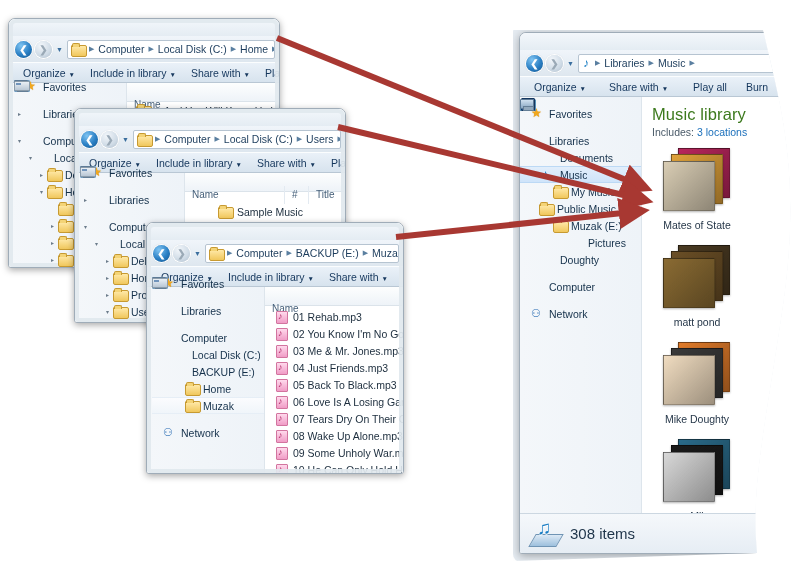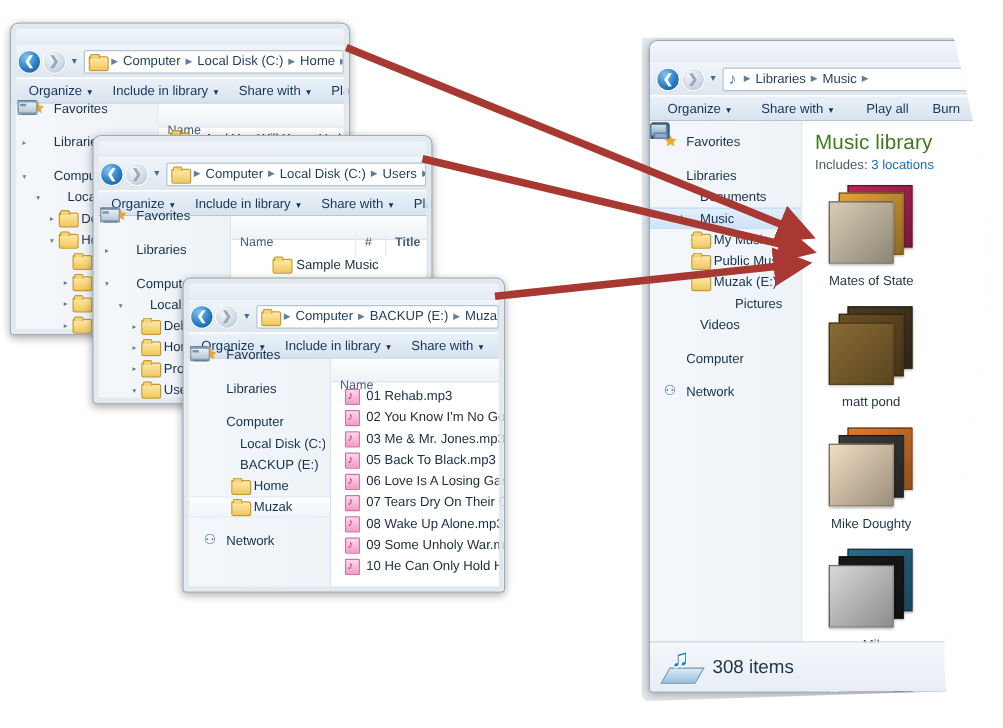"Title" div { font-weight: bold -> none }
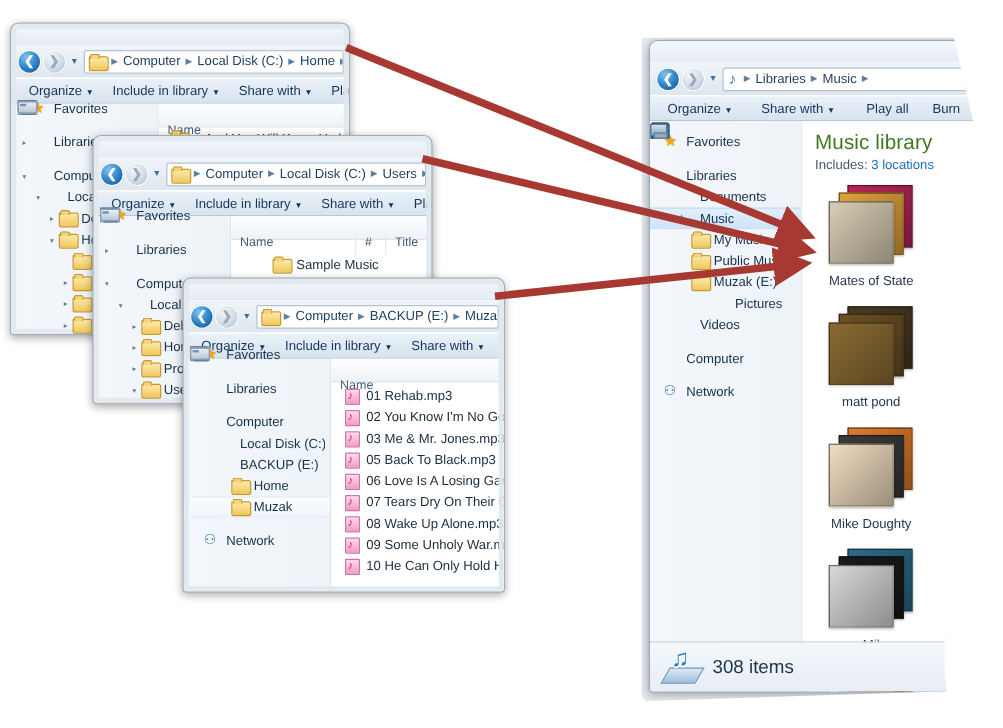"Public Music" div.tnode { padding-left: 22px -> 8px }
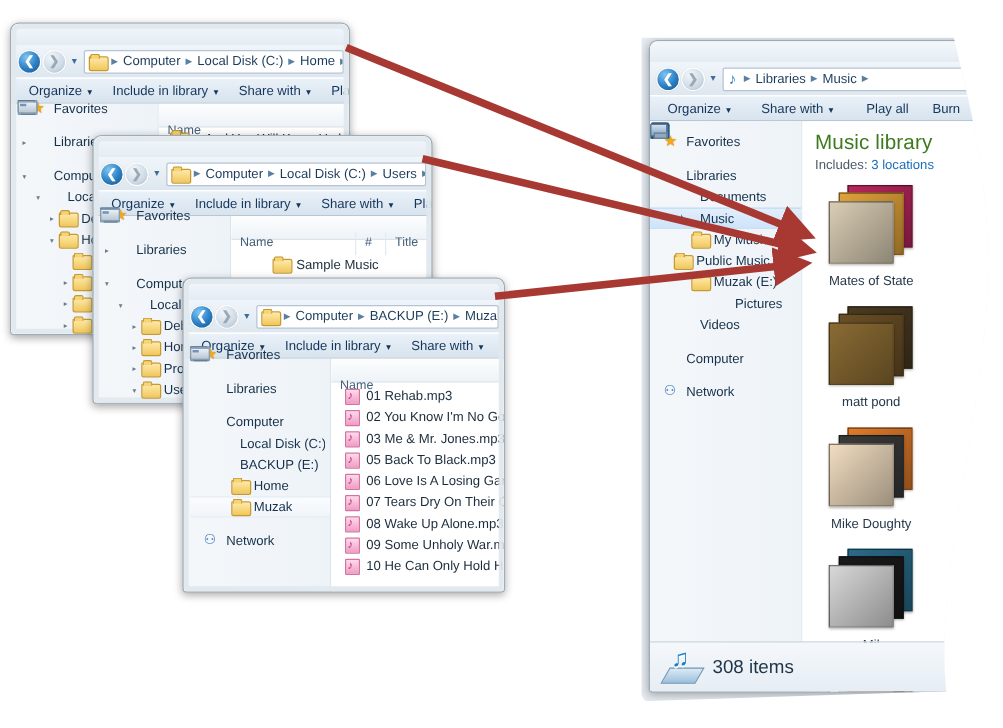"Videos" span.tlabel { text: Videos -> Doughty }
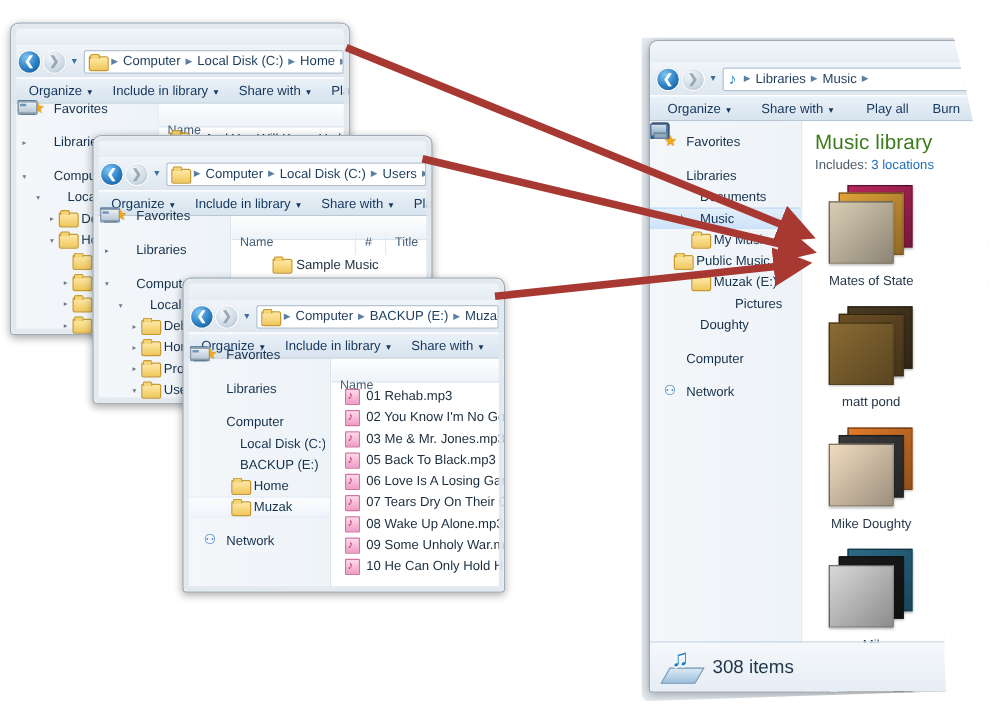"04 Just Friends.mp3" div.lrow { html: none -> <div> <span></span> <span>04 Just Friends.mp3</span> </div> }
